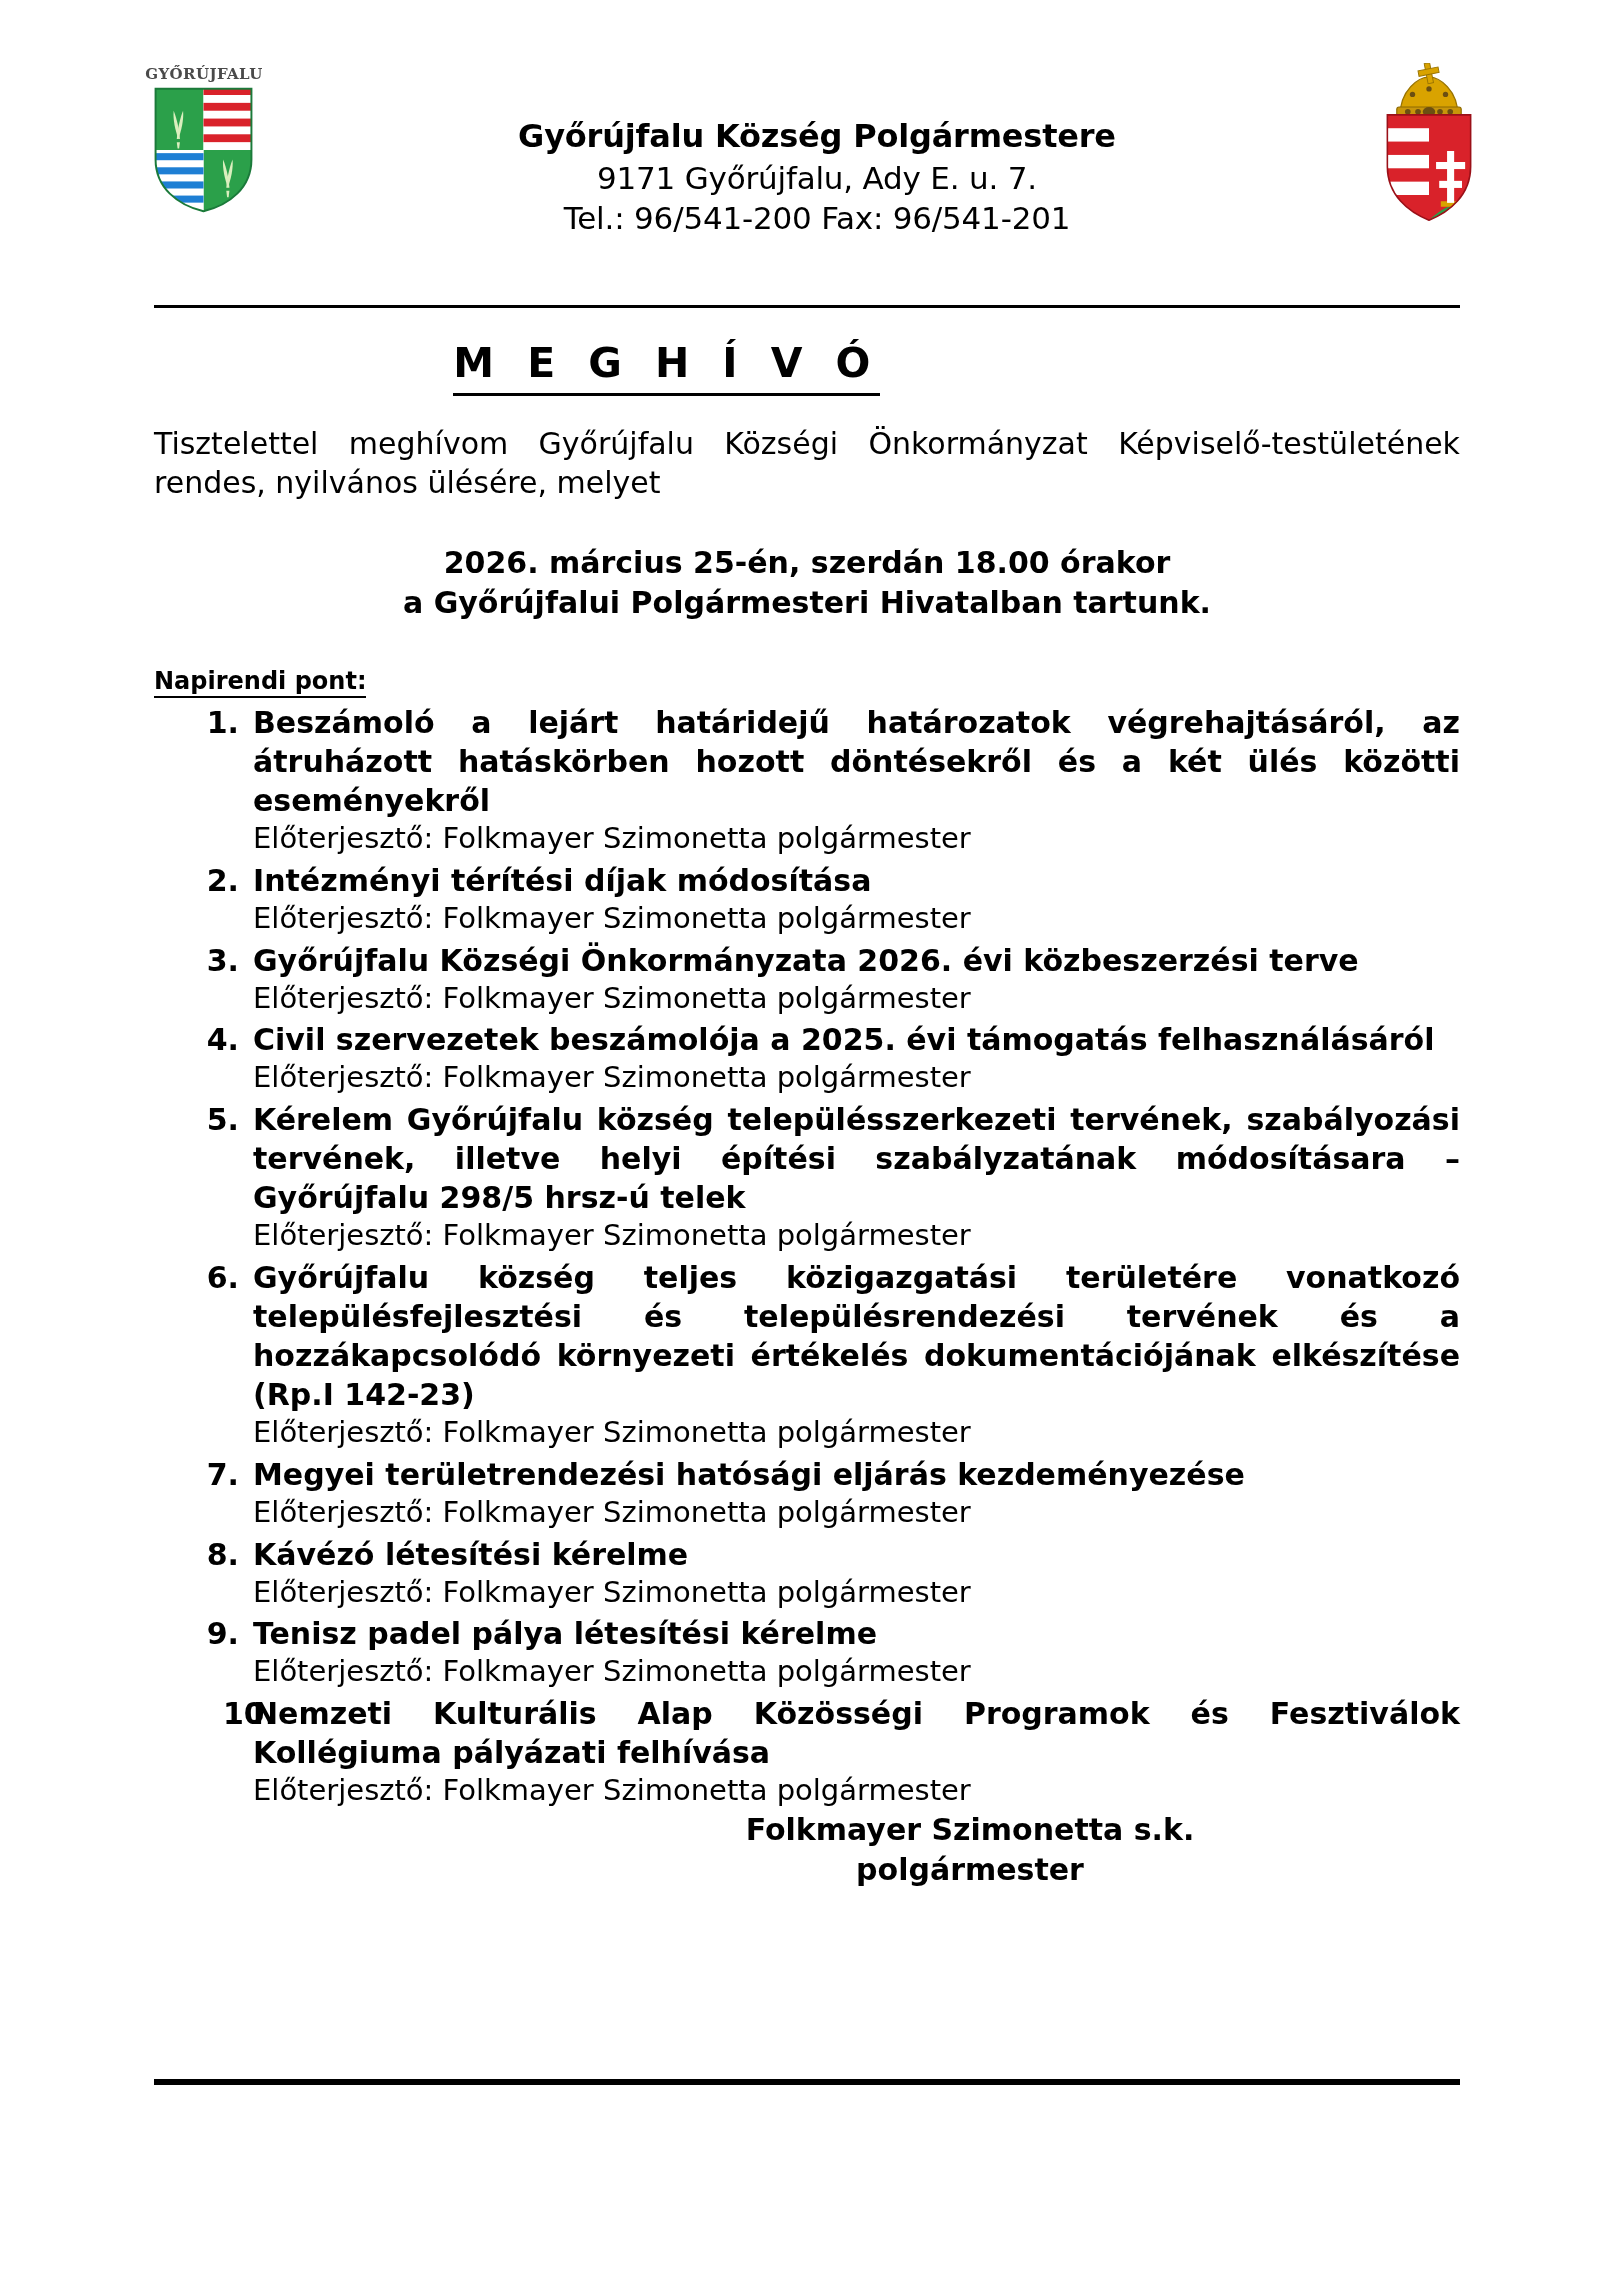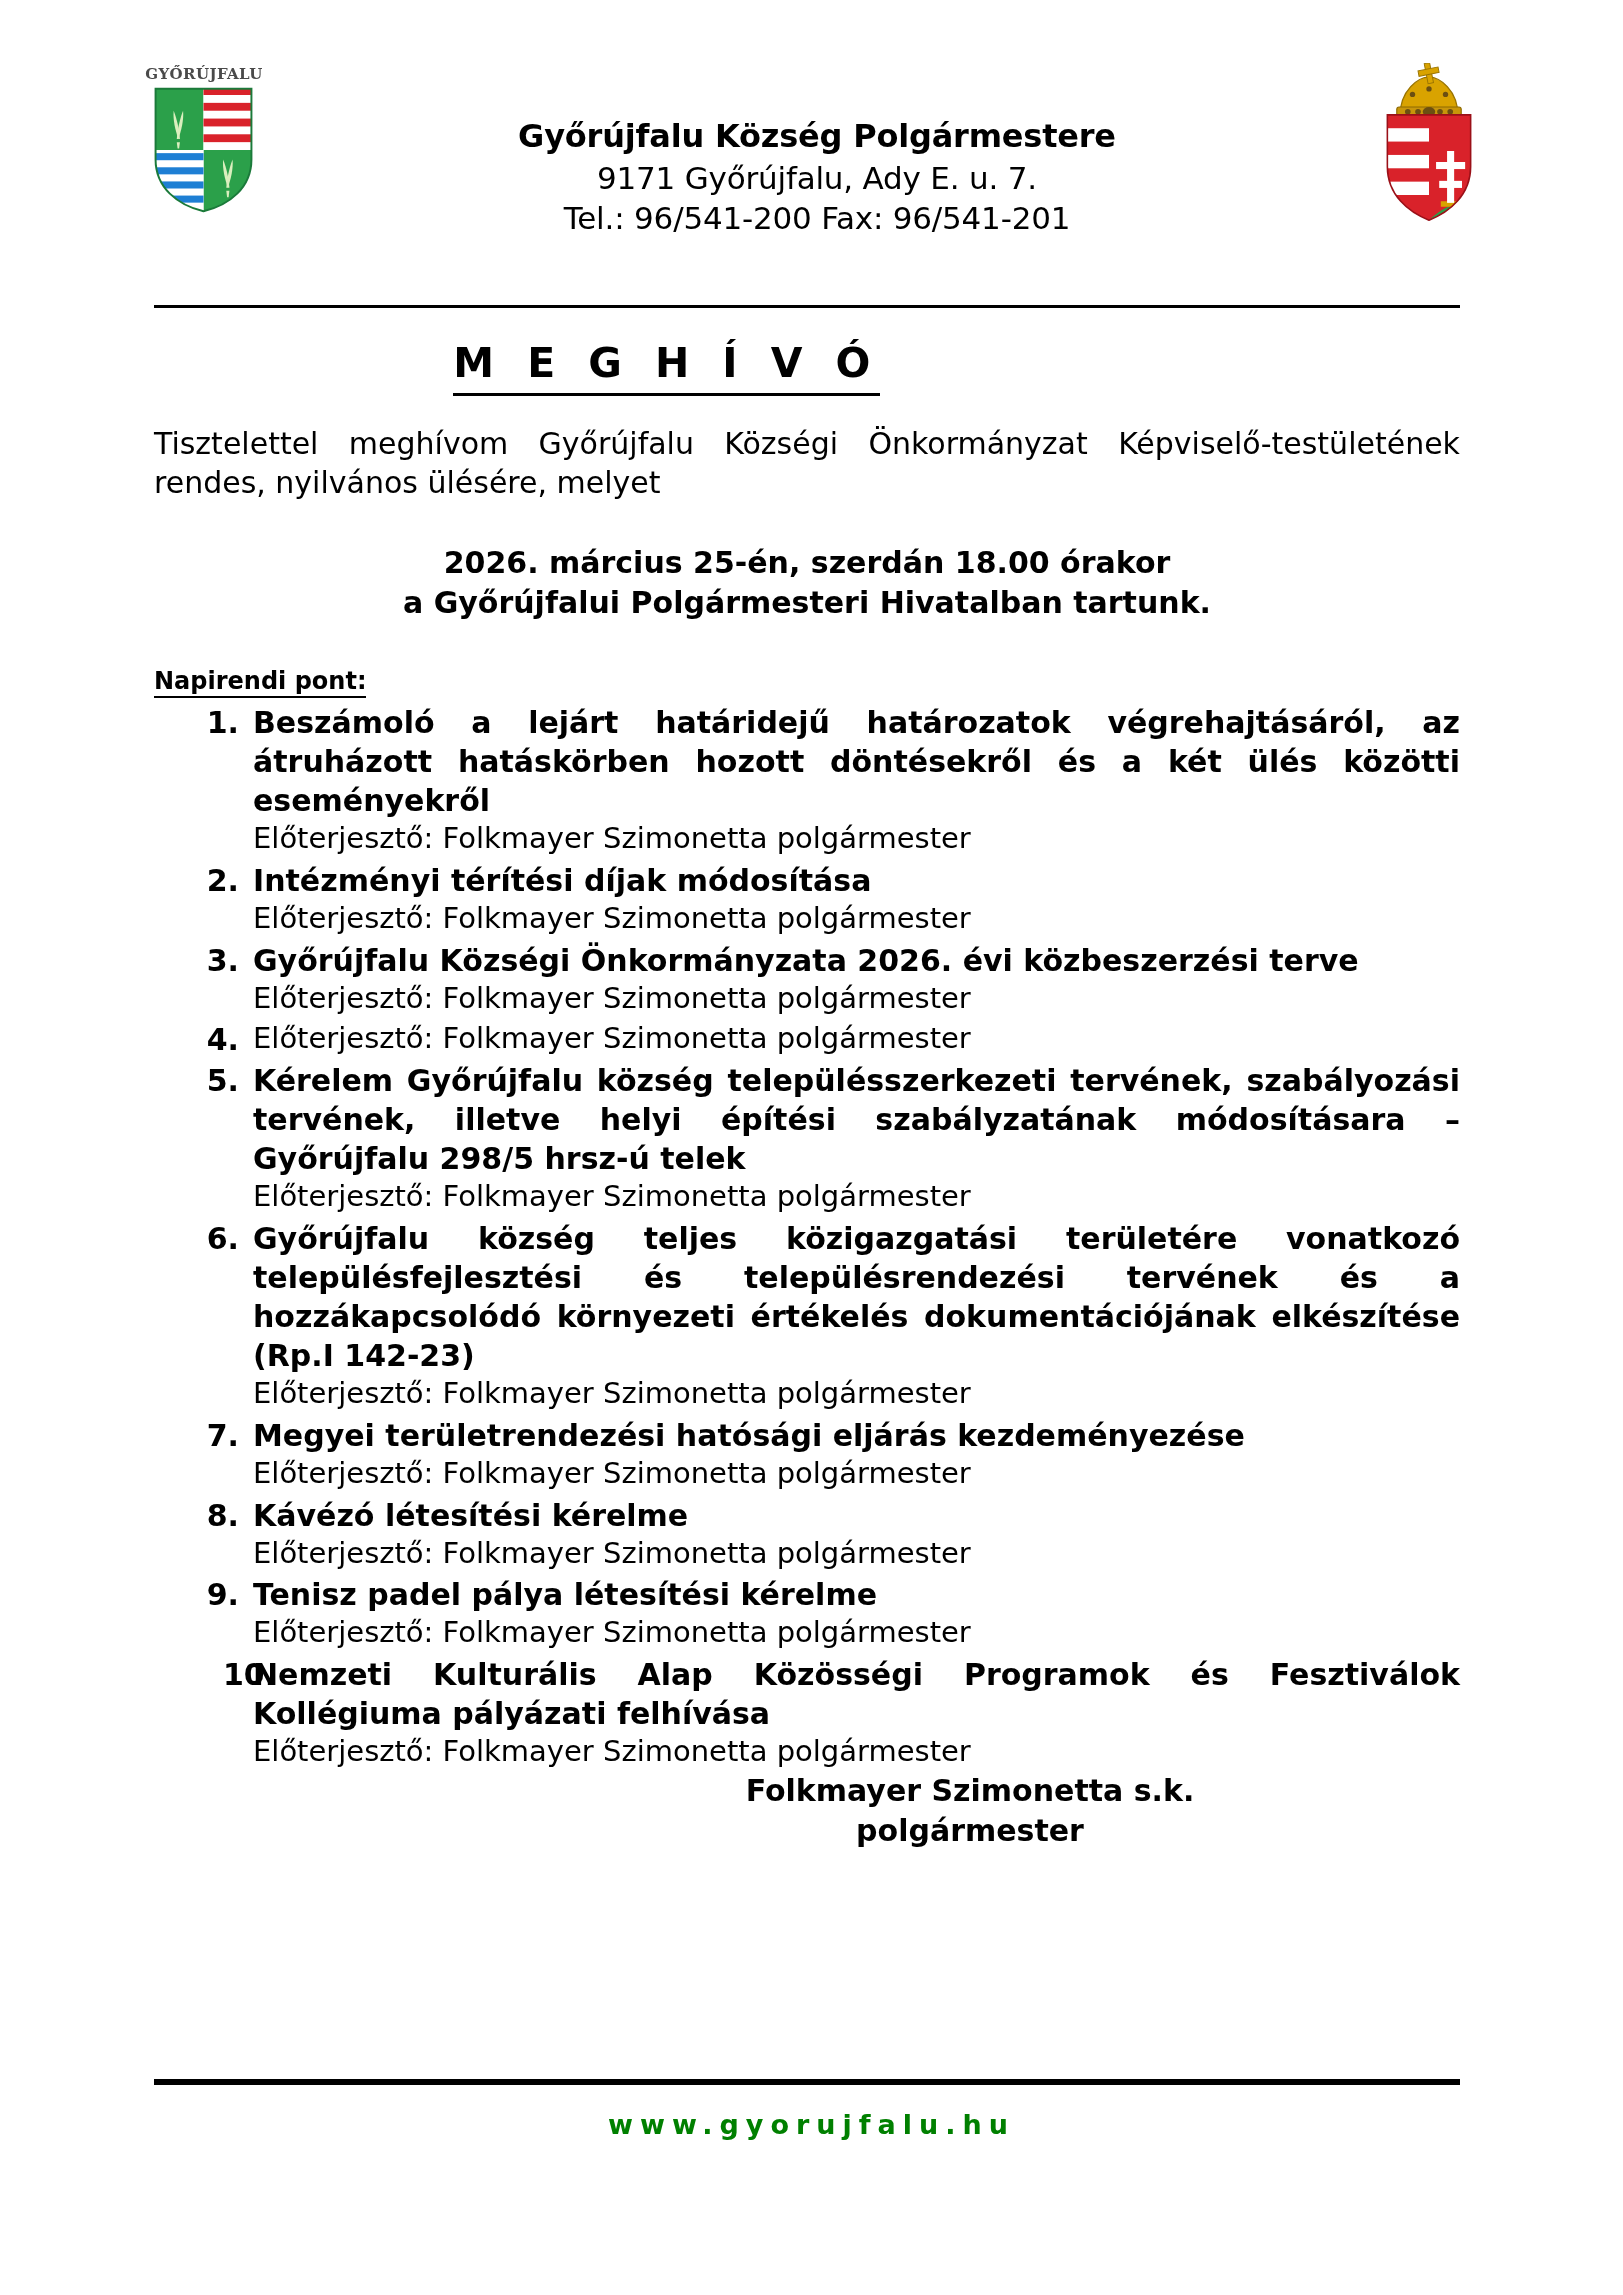"Civil szervezetek beszámolója a 2025." div.item-title { html: none -> <div>Civil szervezetek beszámolója a 2025. évi támogatás felhasználásáról</div> }
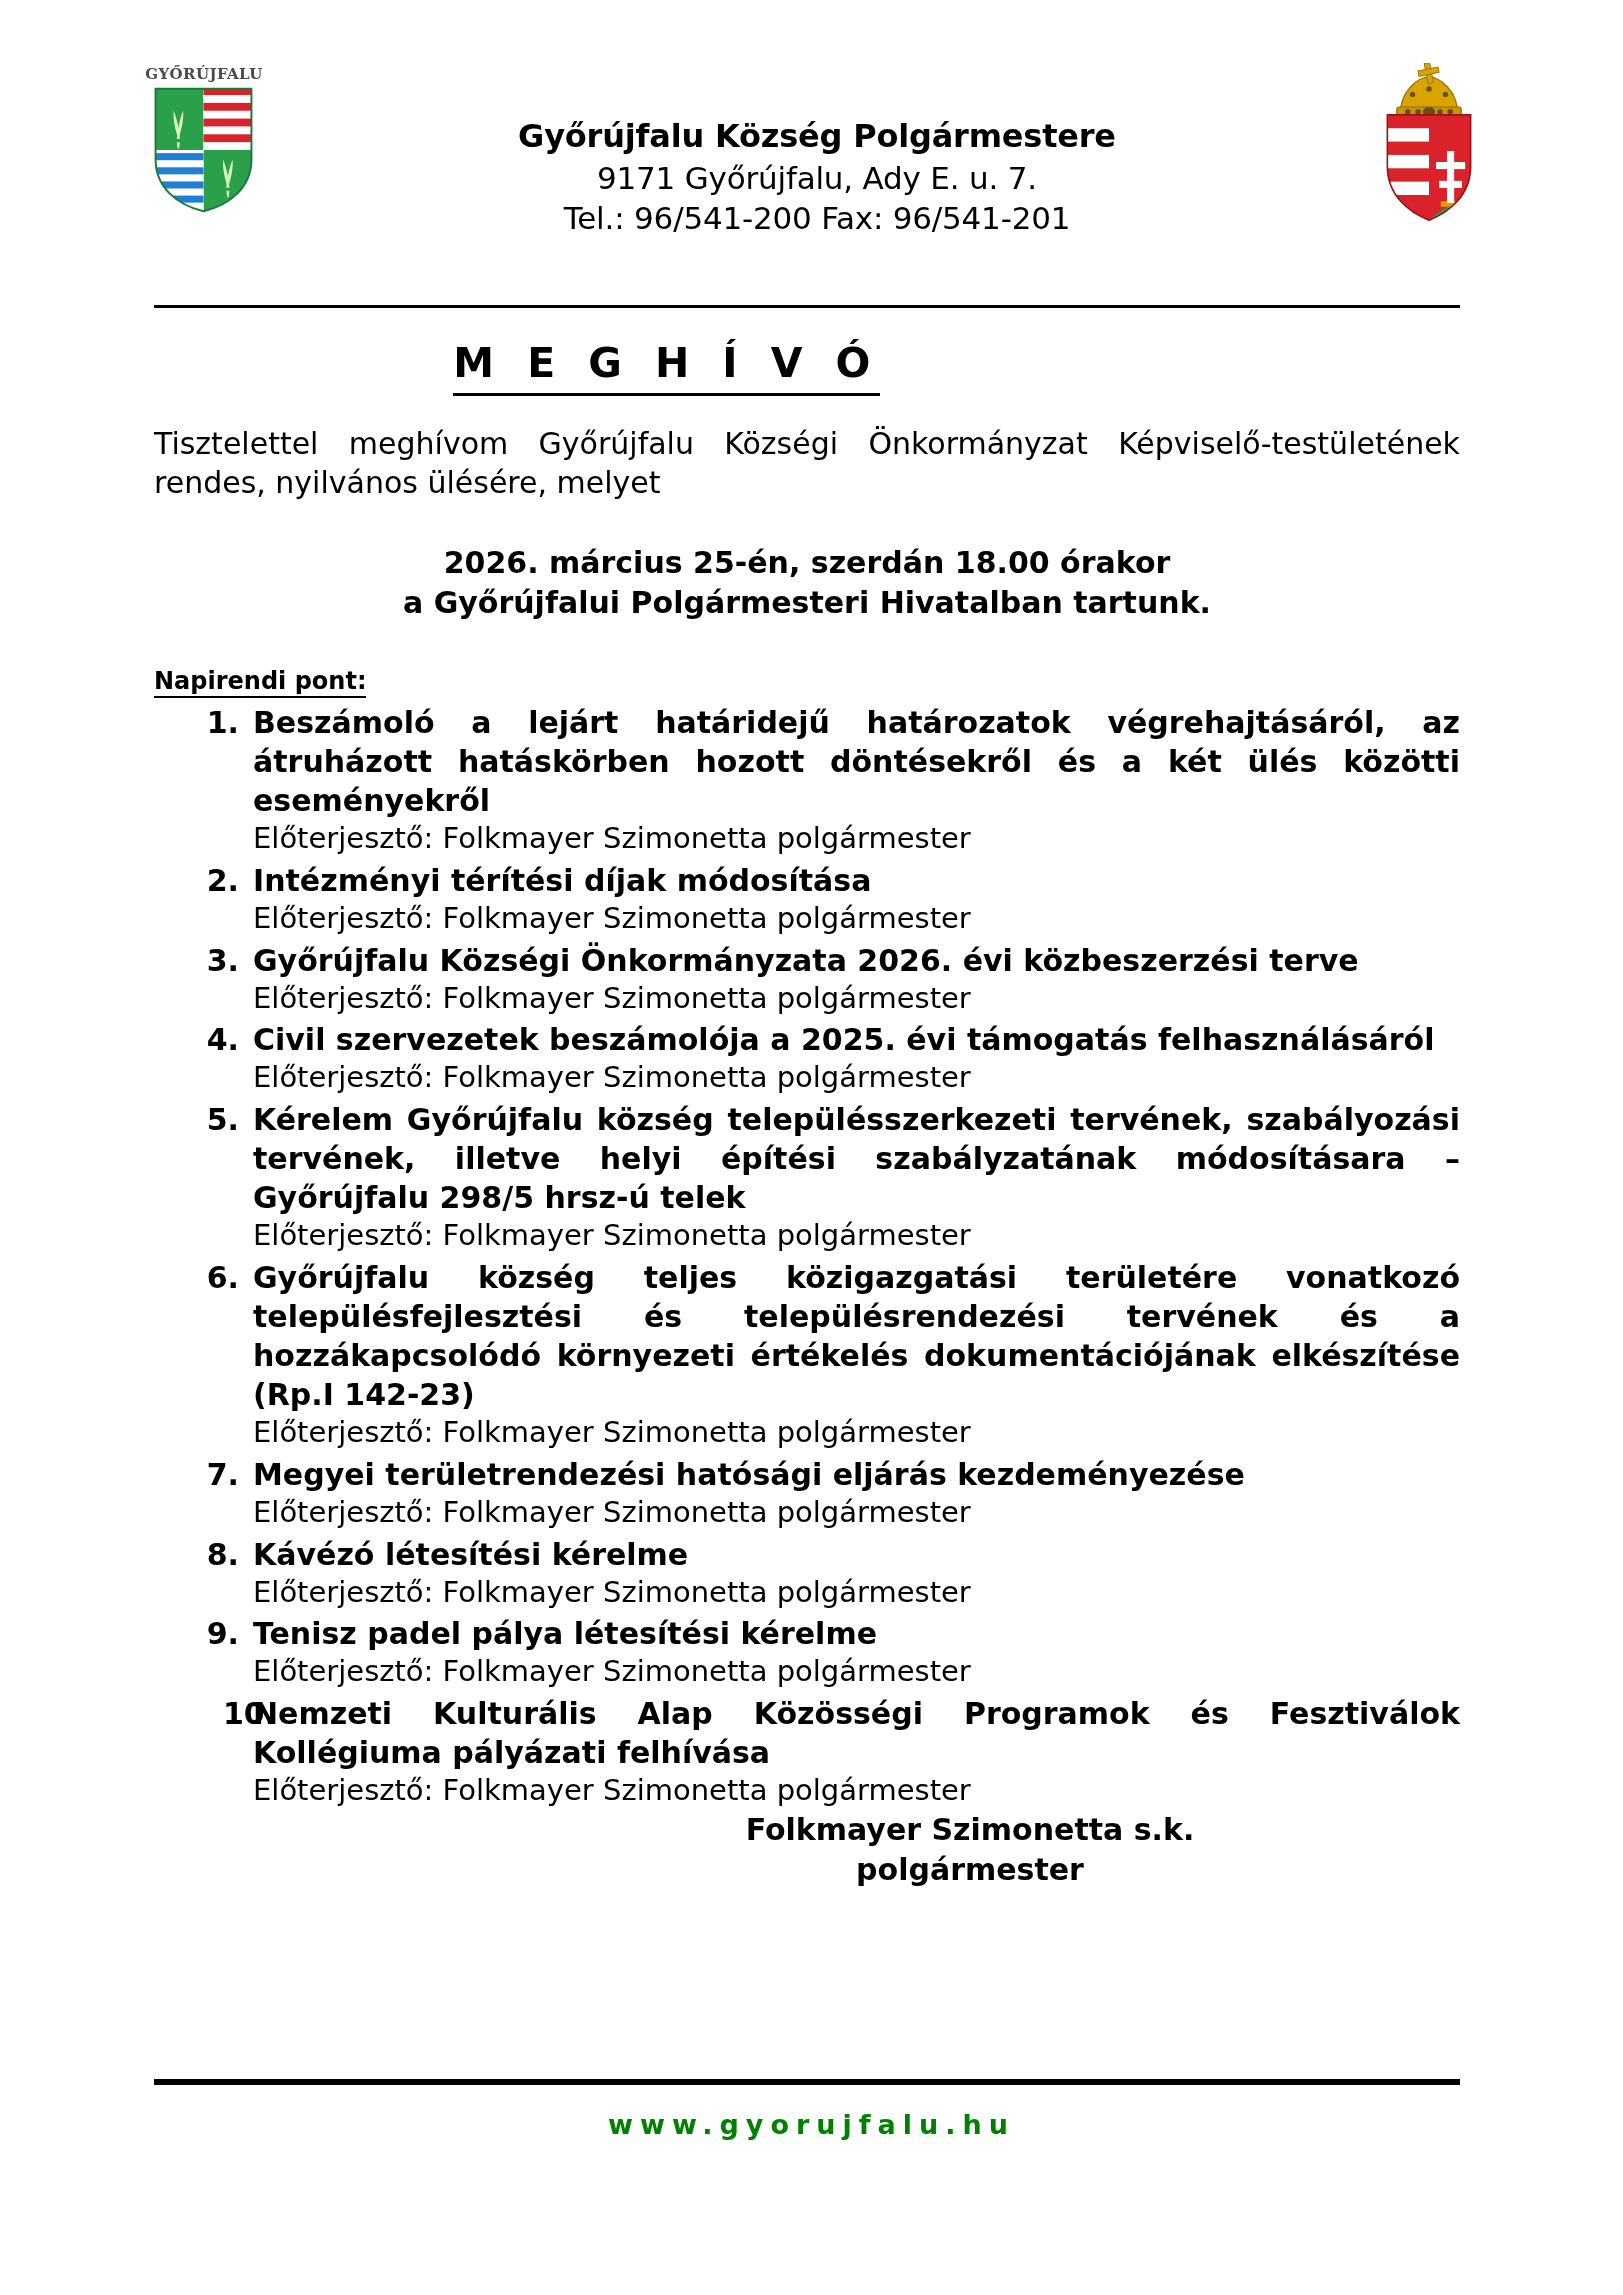"www.gyorujfalu.hu" div.footer-url { html: <div>www.gyorujfalu.hu</div> -> none }
